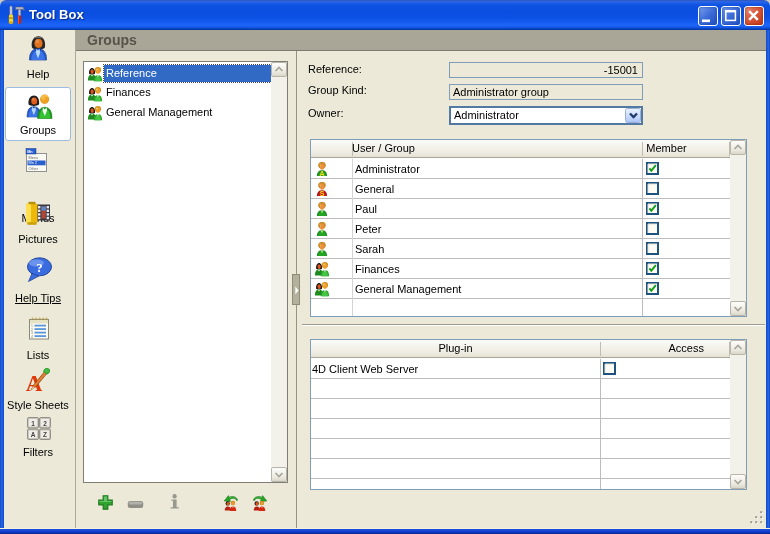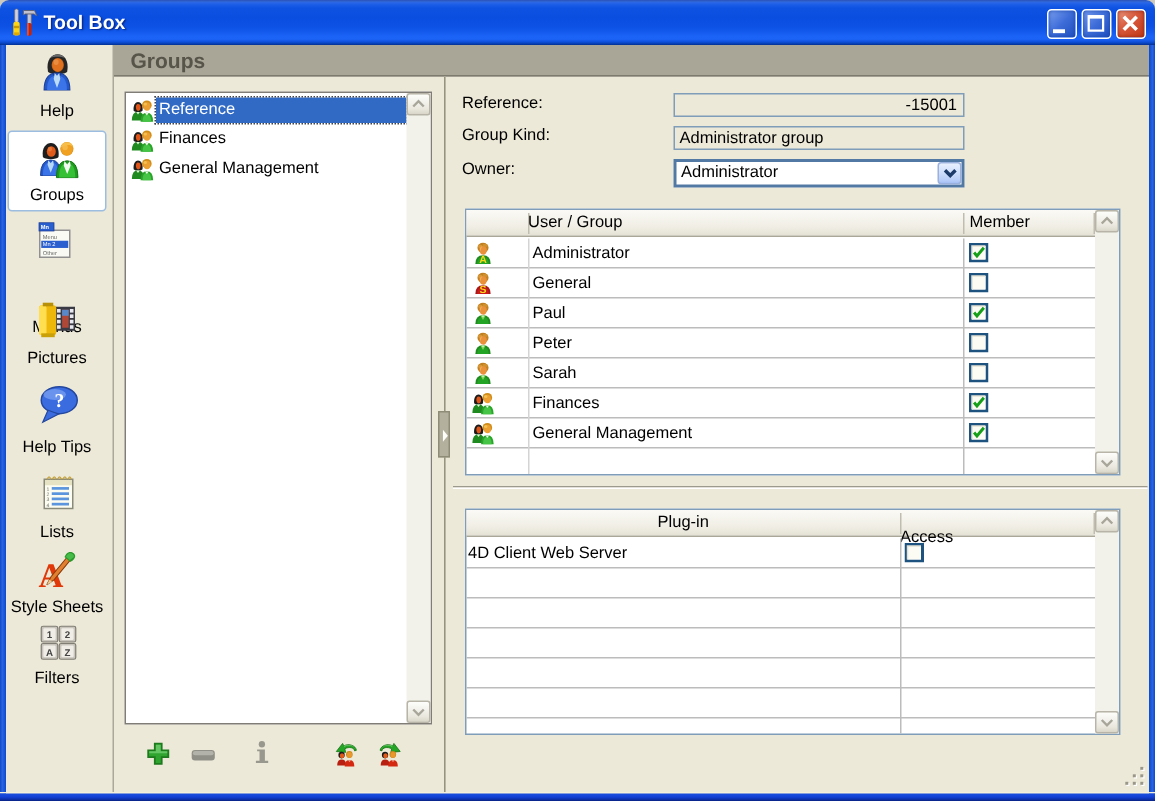"Help Tips" div.sb-label { text-decoration: none -> underline }
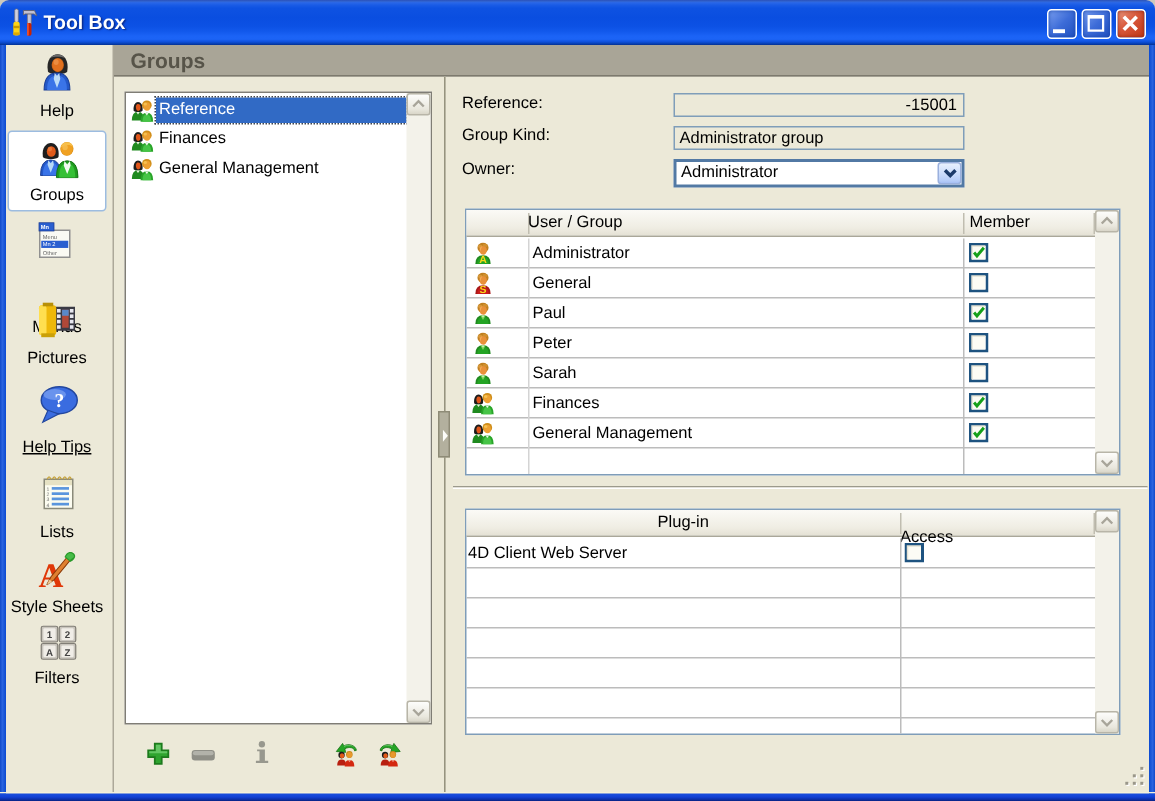"Access" div.abs { text-align: left -> right; top: 352px -> 342px }
